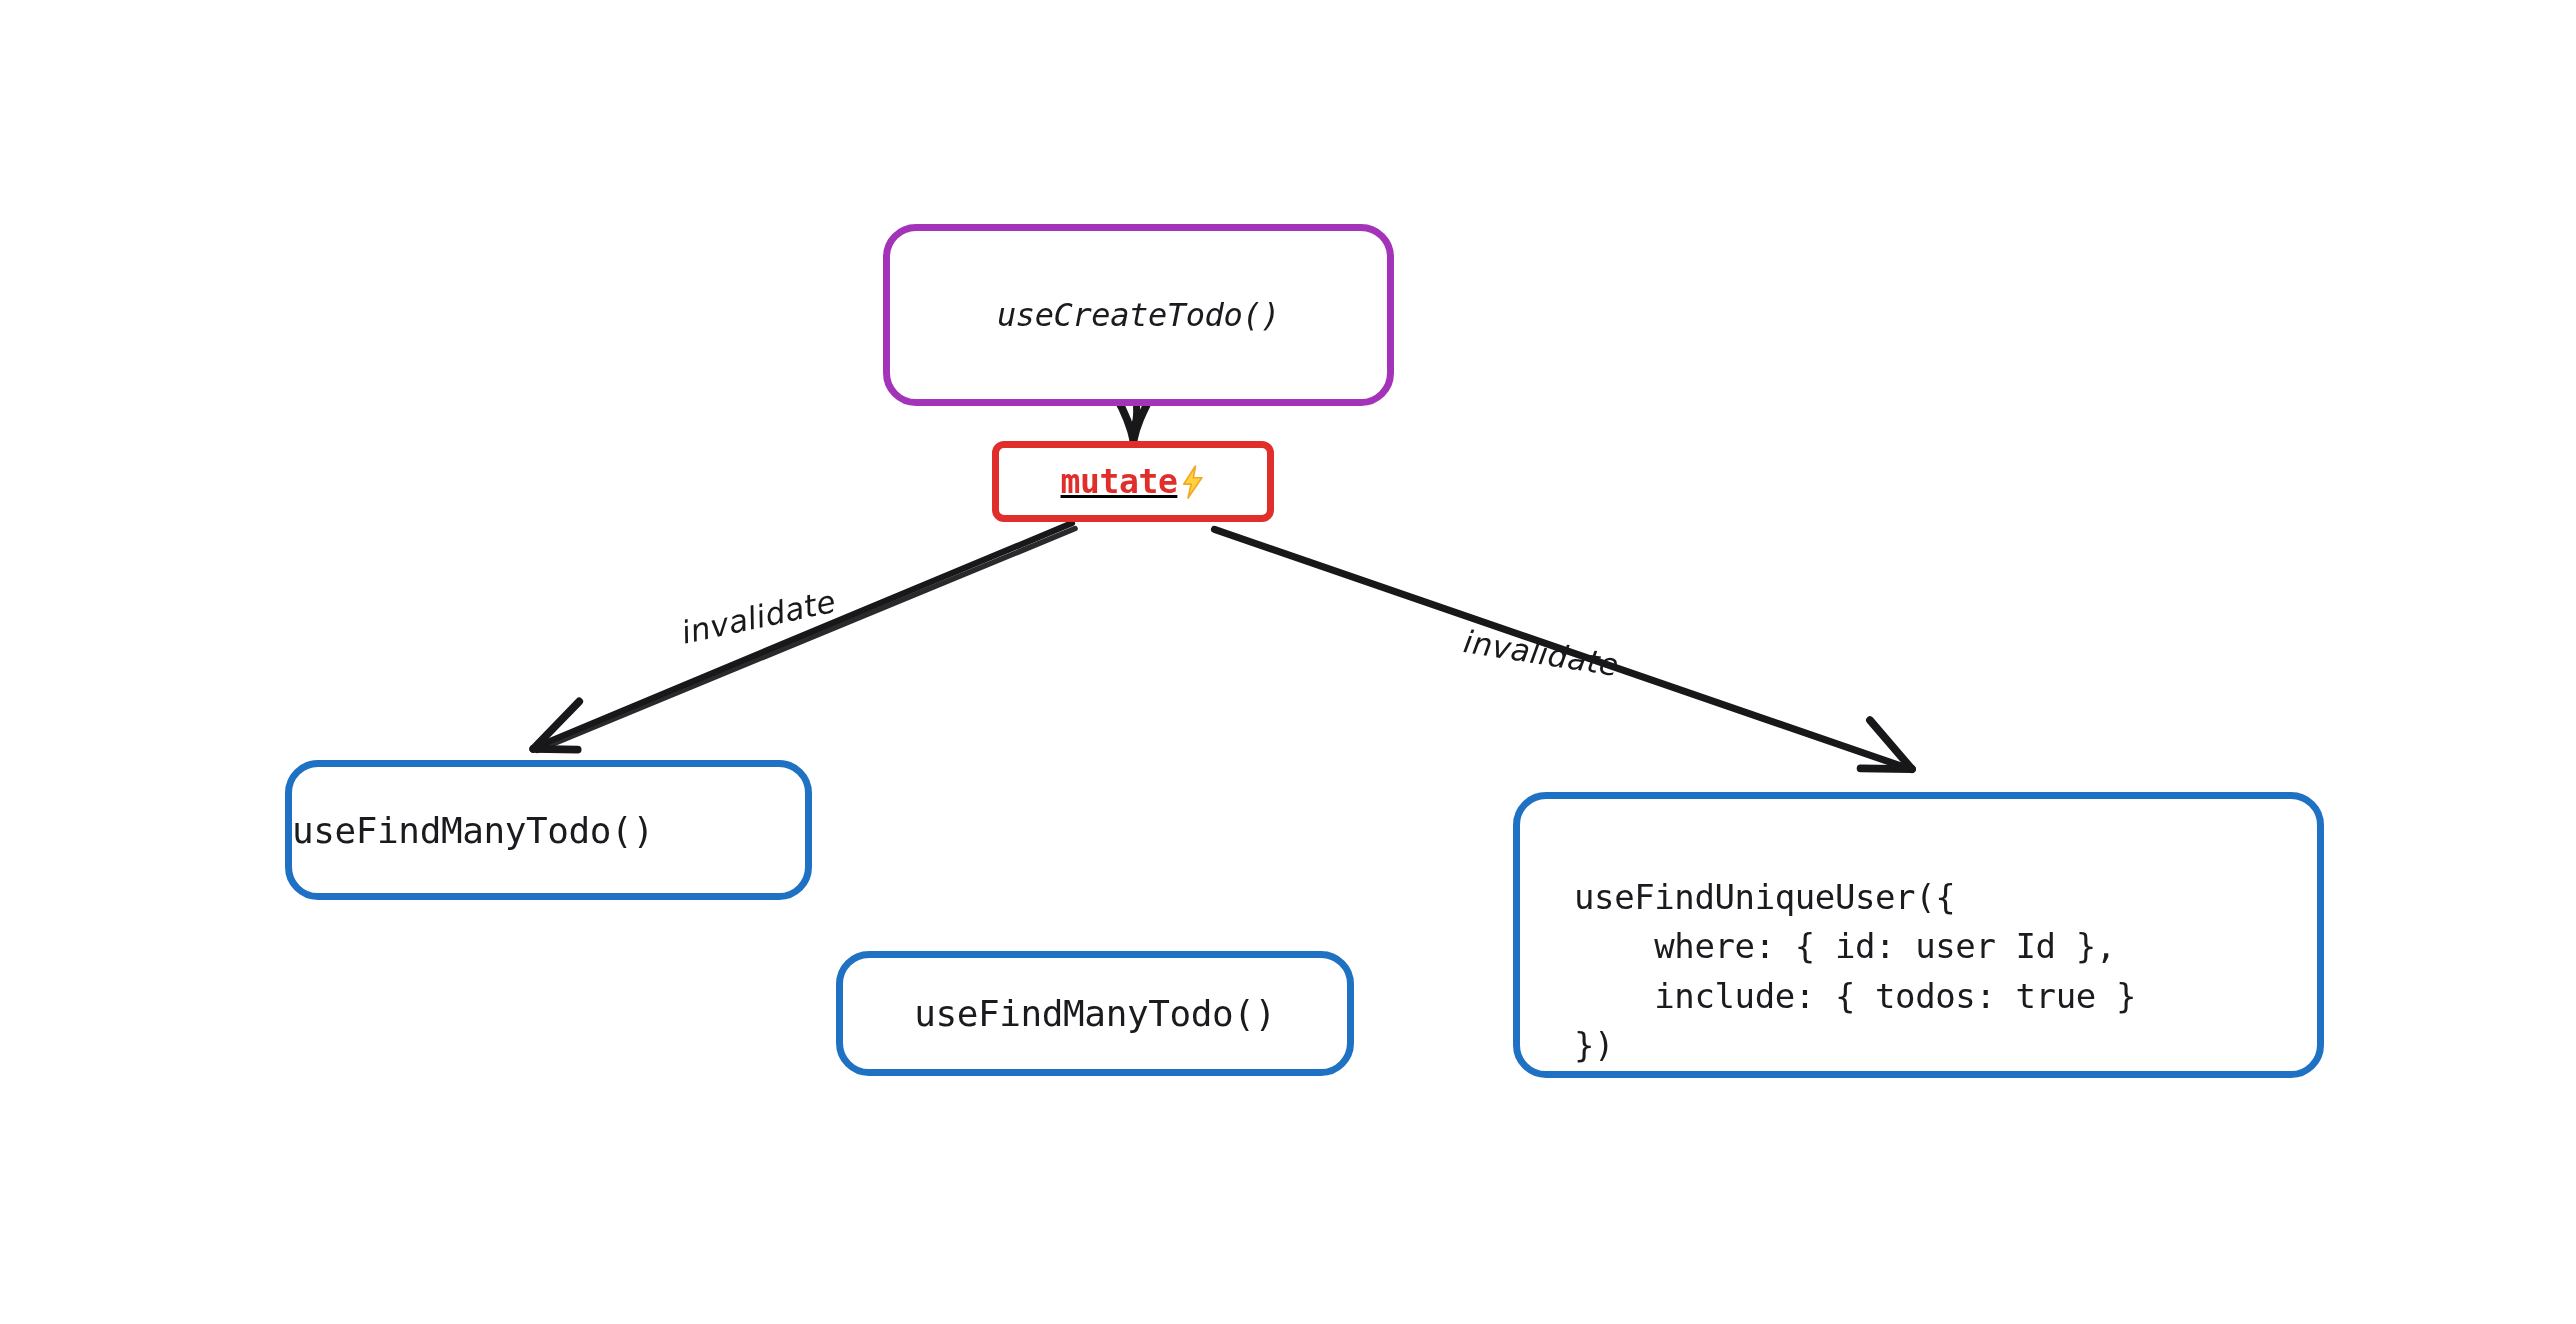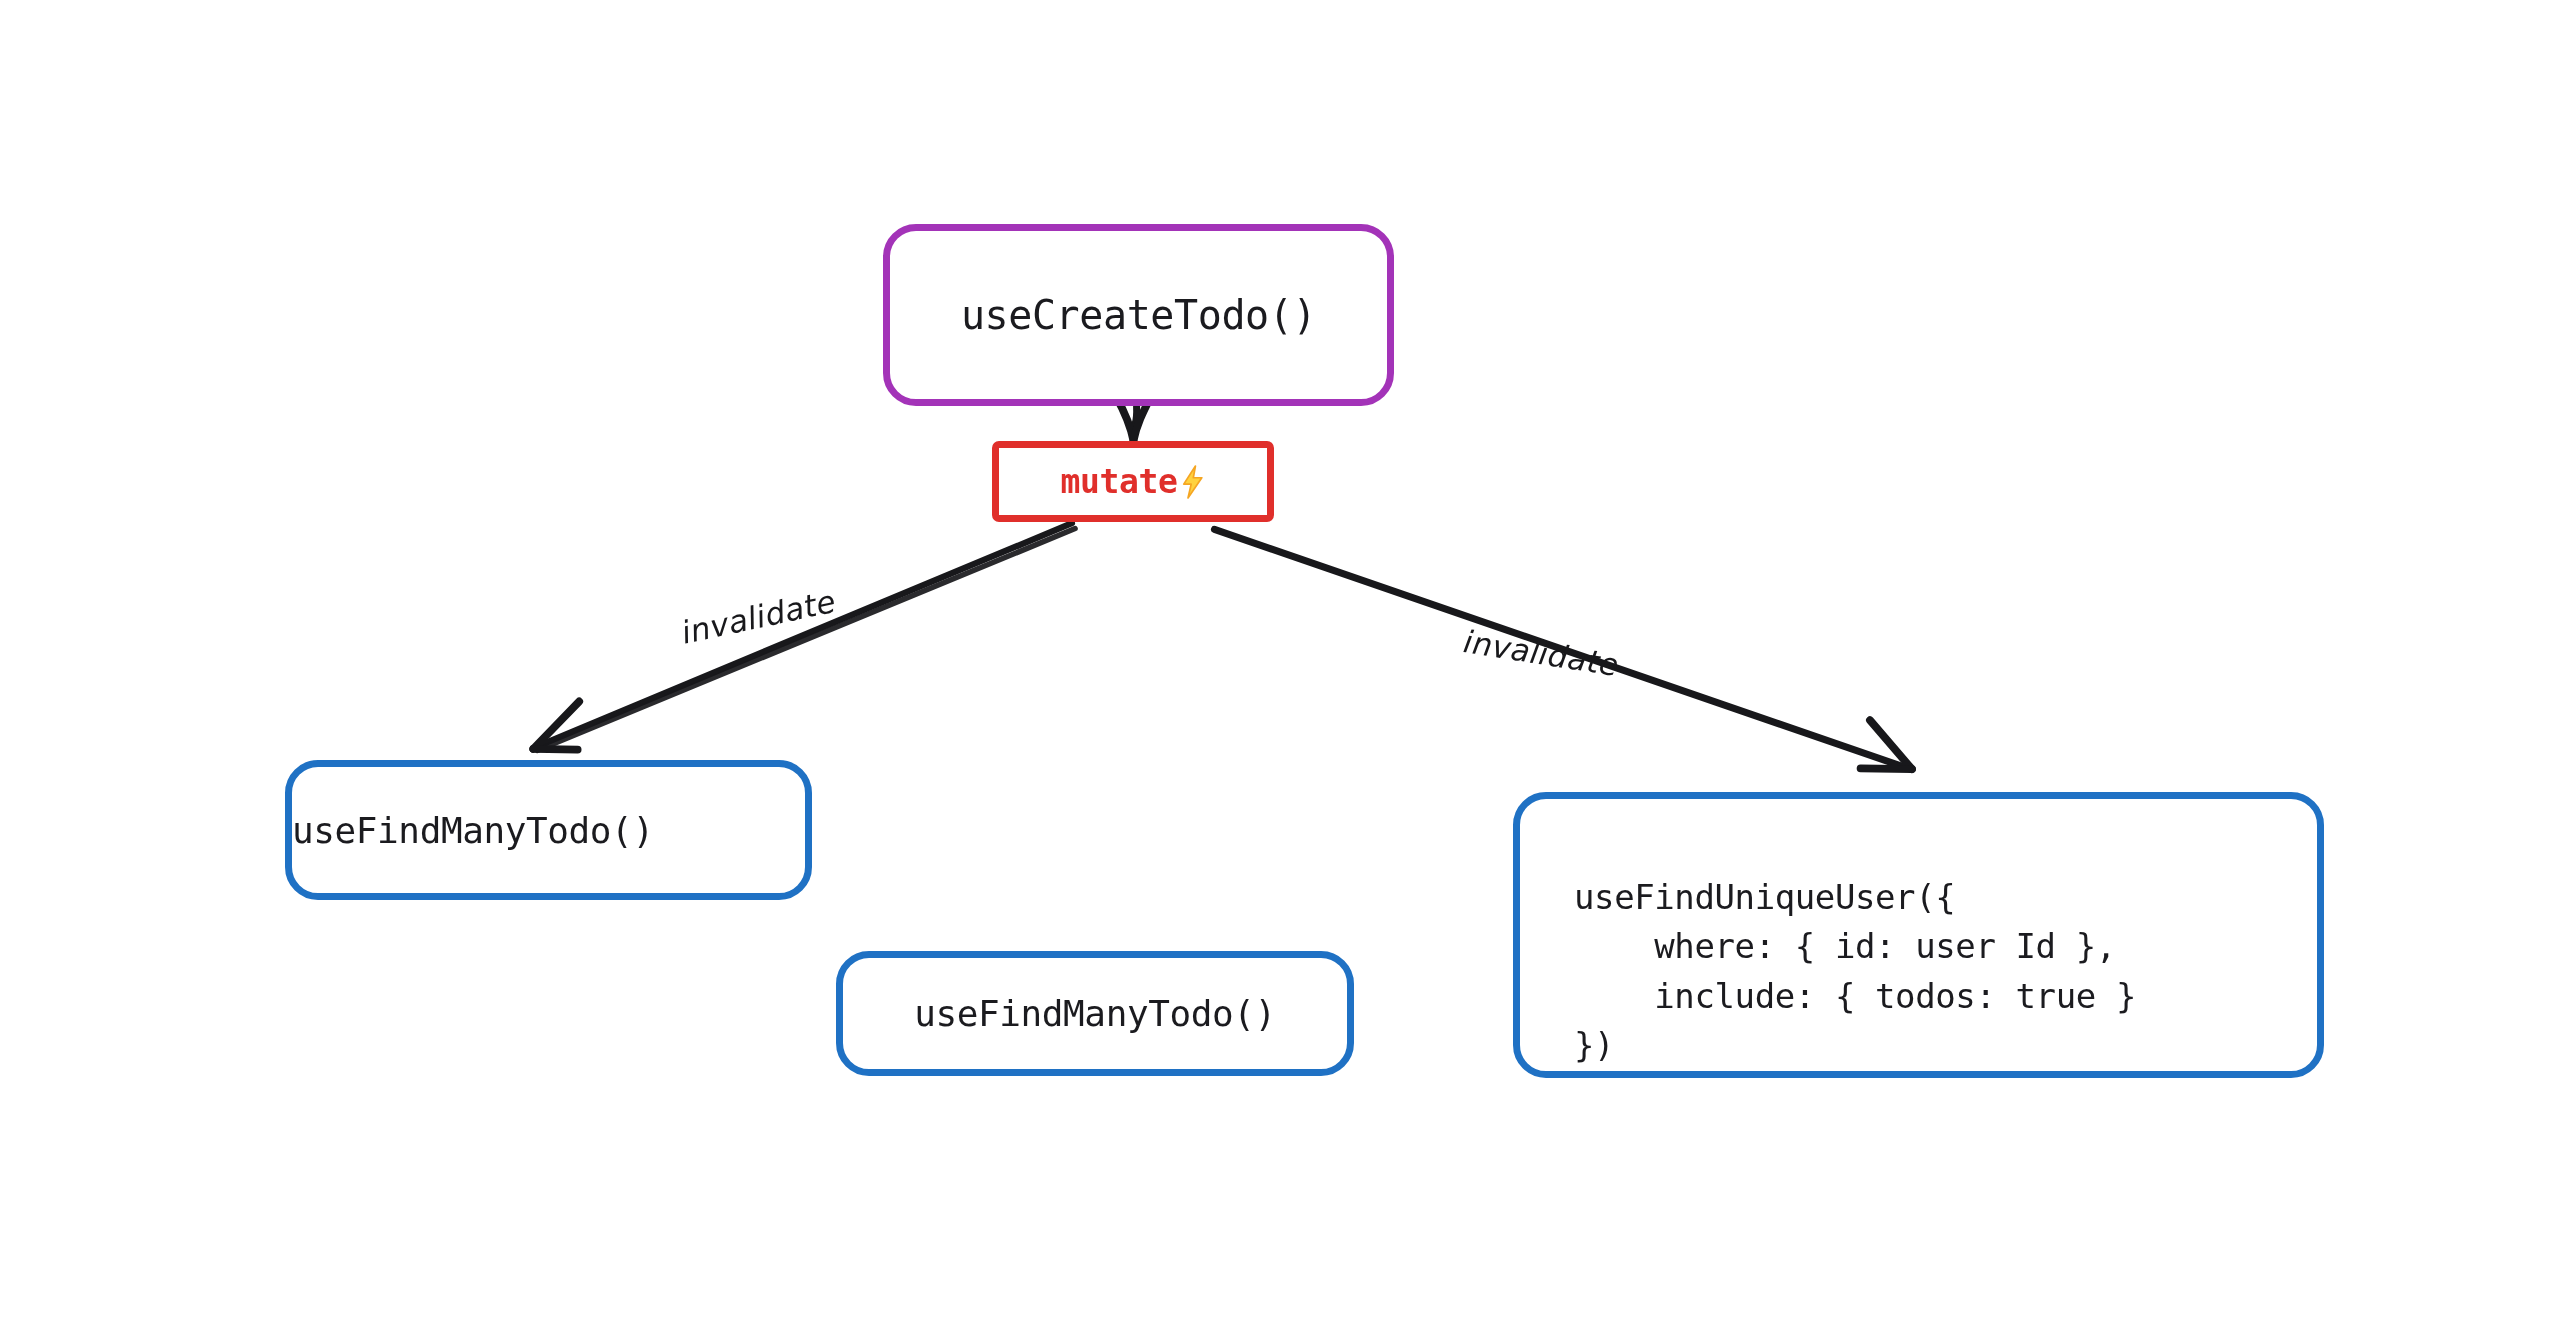"useCreateTodo()" #node-create-todo .node-label { font-size: 40px -> 32px; font-style: none -> italic }
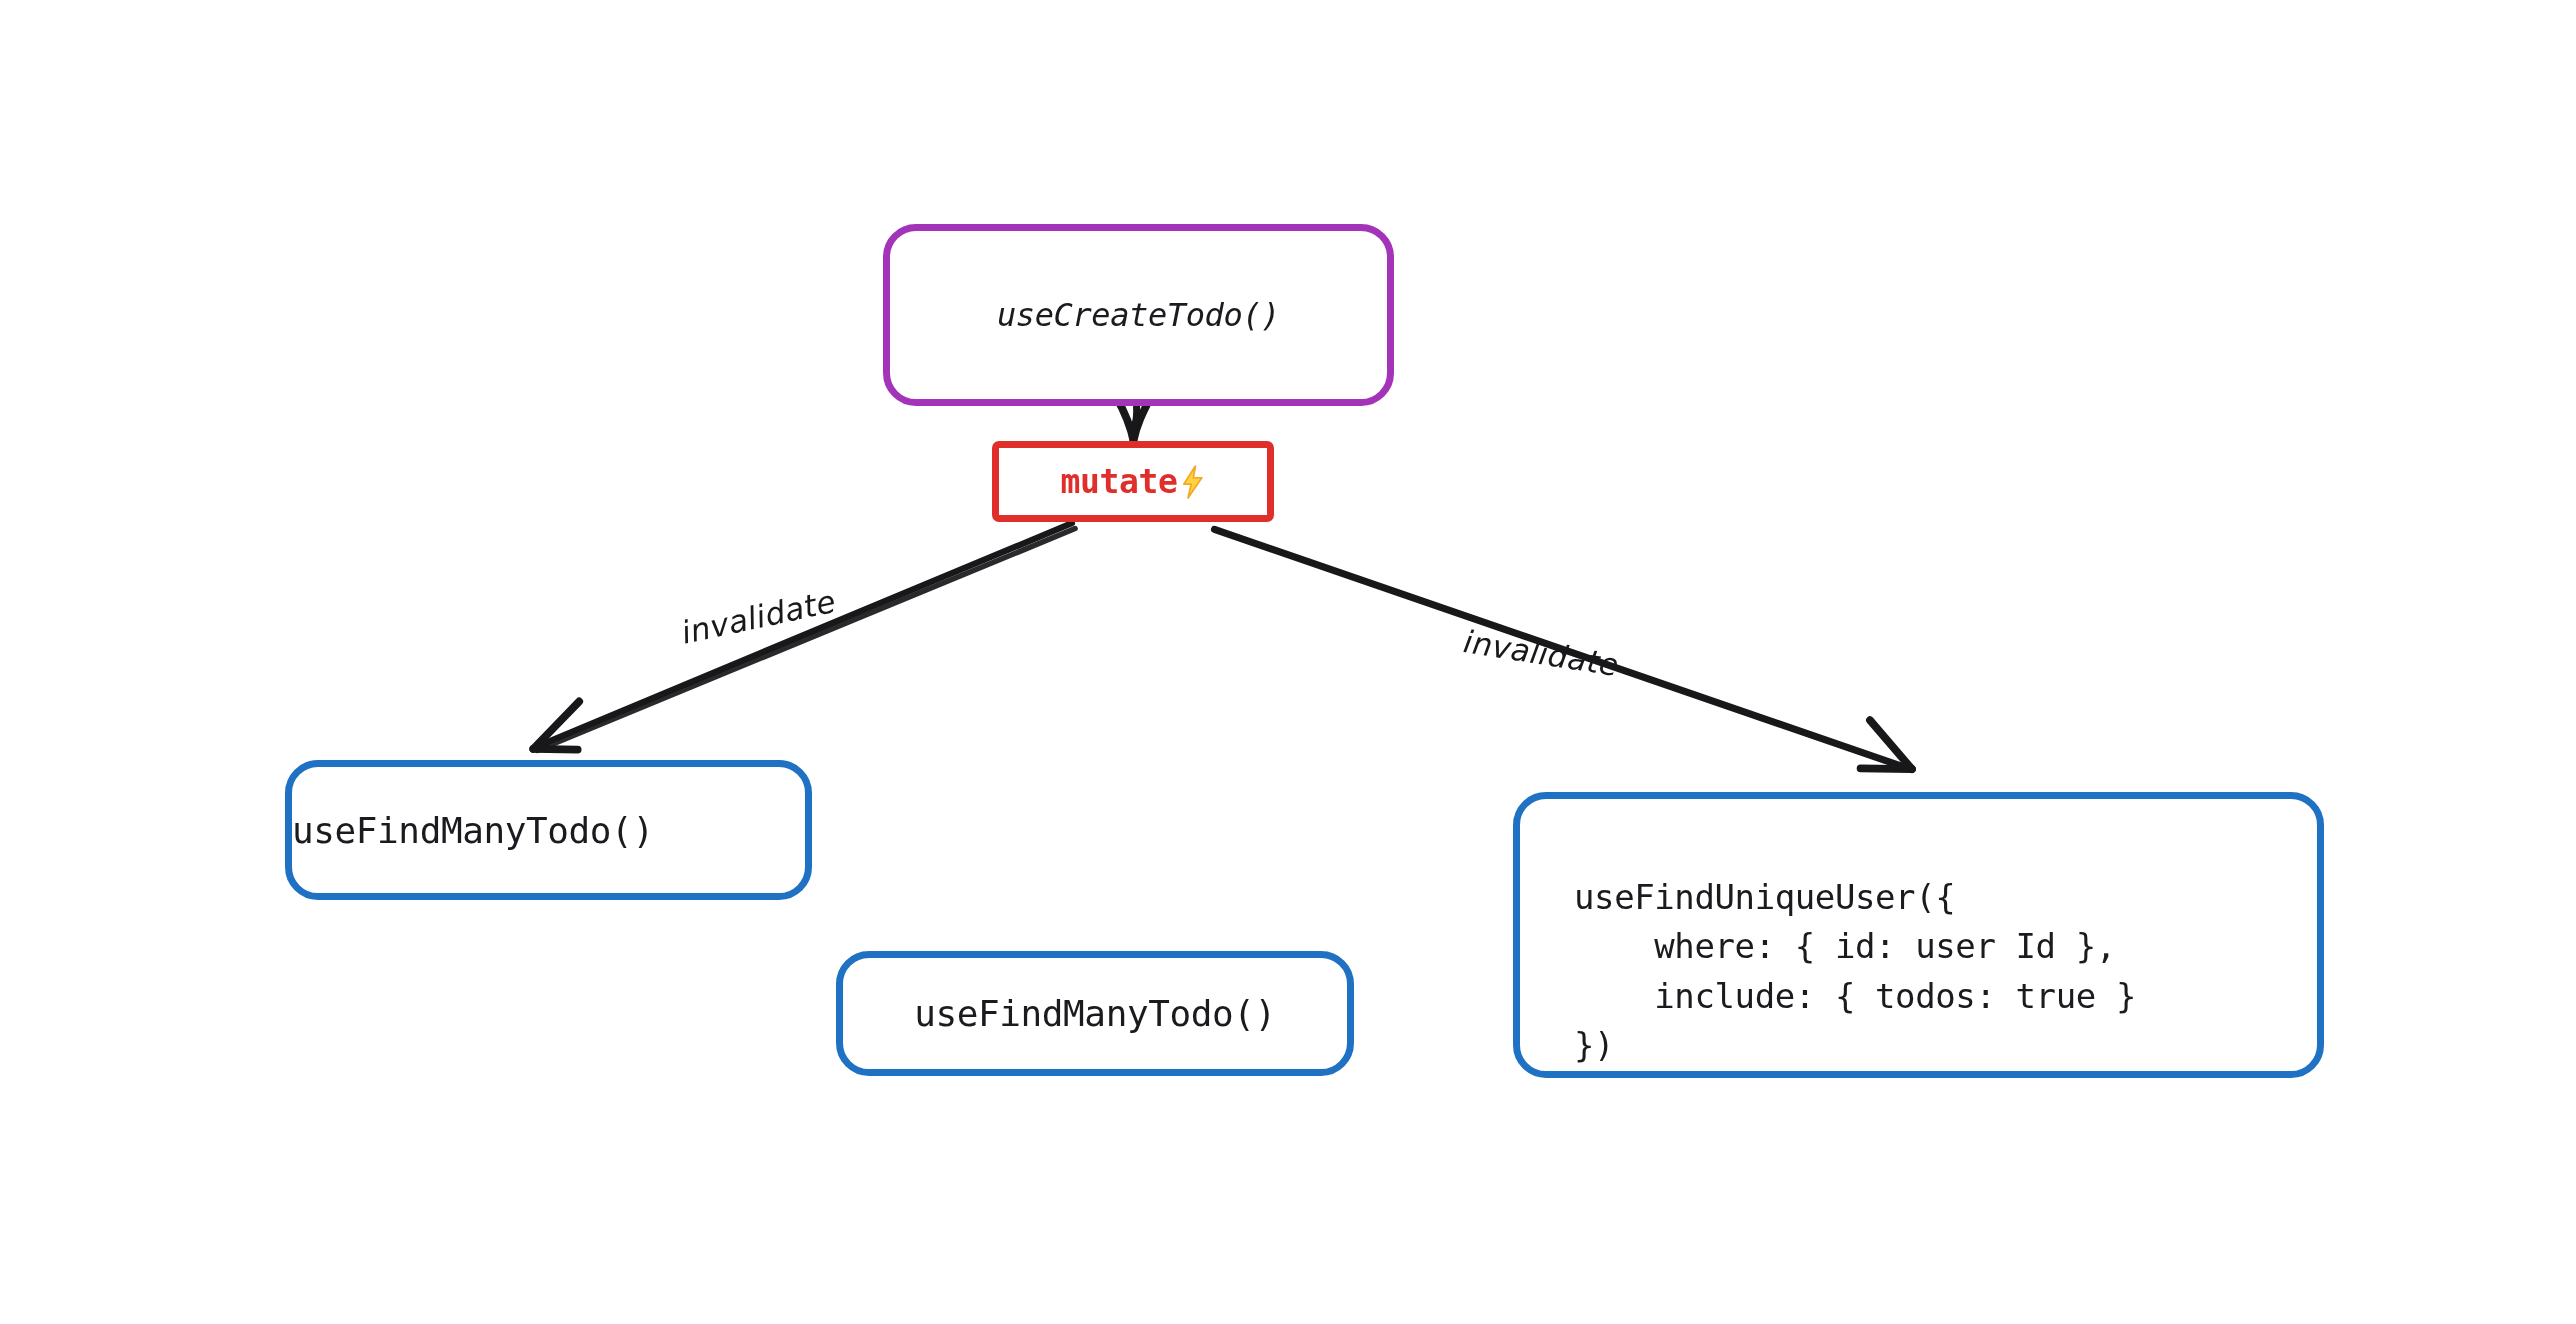"mutate" .node-sharp { border-radius: 7px -> 12px; text-decoration: none -> underline }
